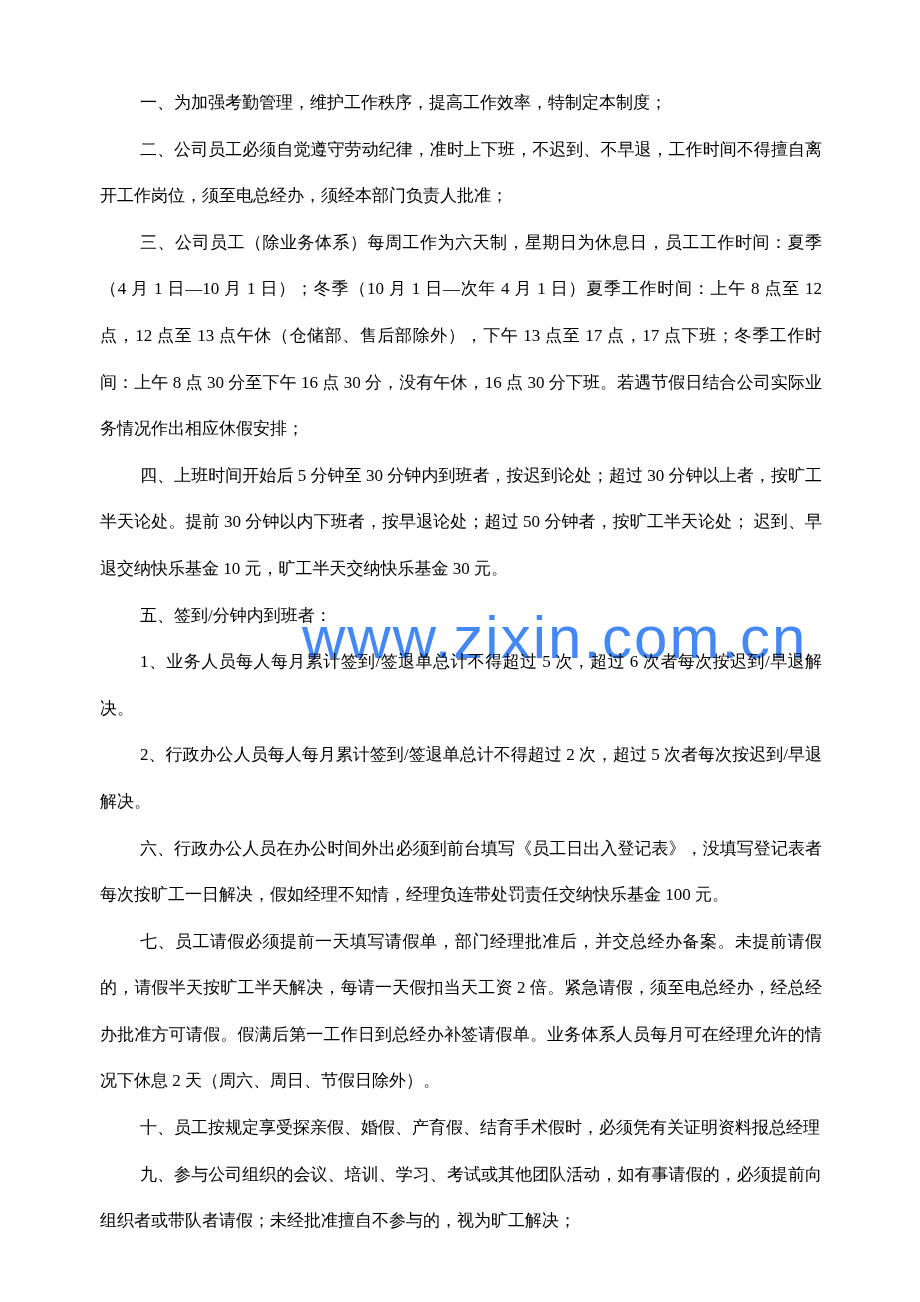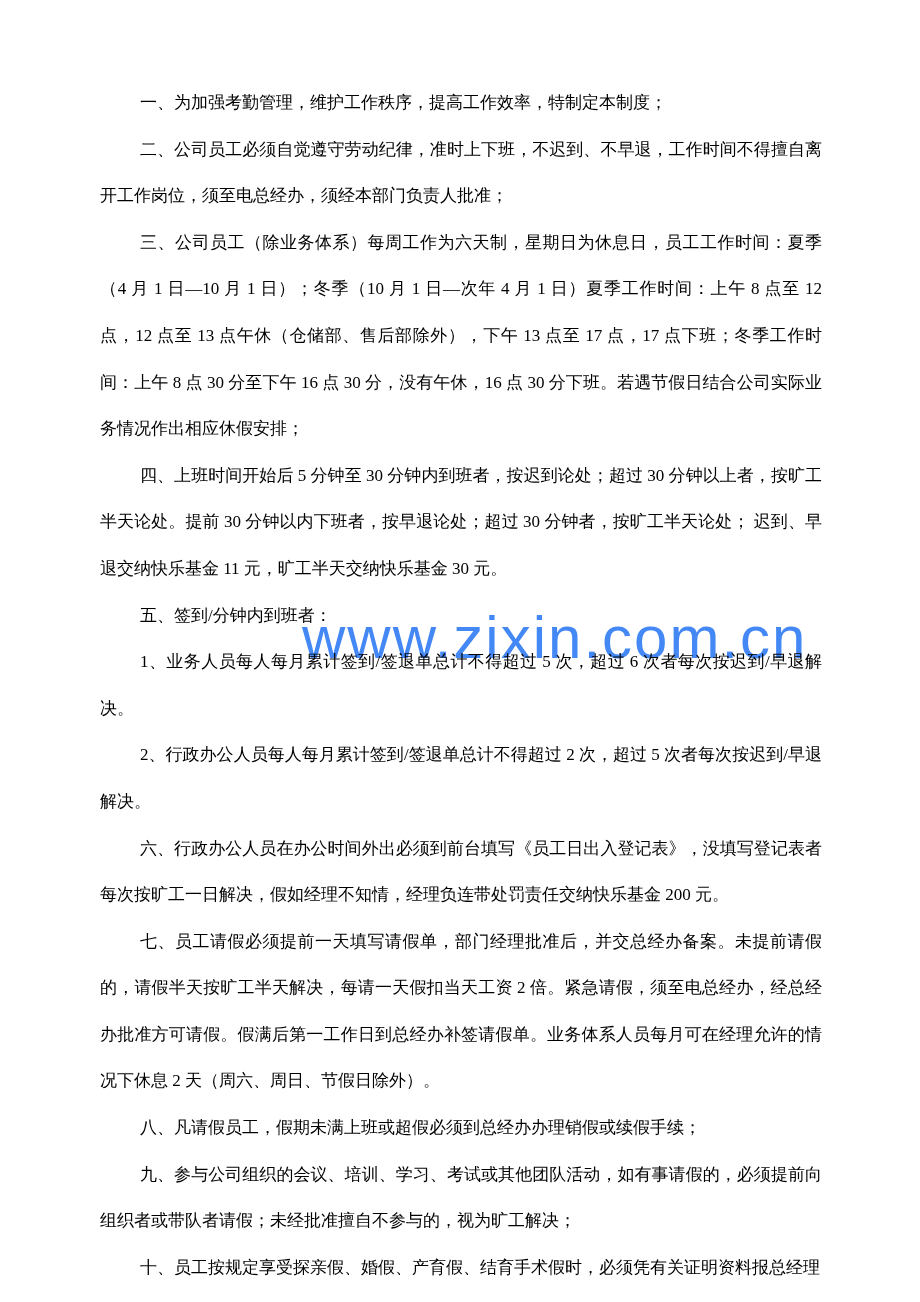"四、上班时间开始后 5 分钟至 30 分钟内到班者，按迟到论处；超过" p.para { text: 30 分钟者，按旷工半天论处； 迟到、早退交纳快乐基金 11 -> 50 分钟者，按旷工半天论处； 迟到、早退交纳快乐基金 10 }
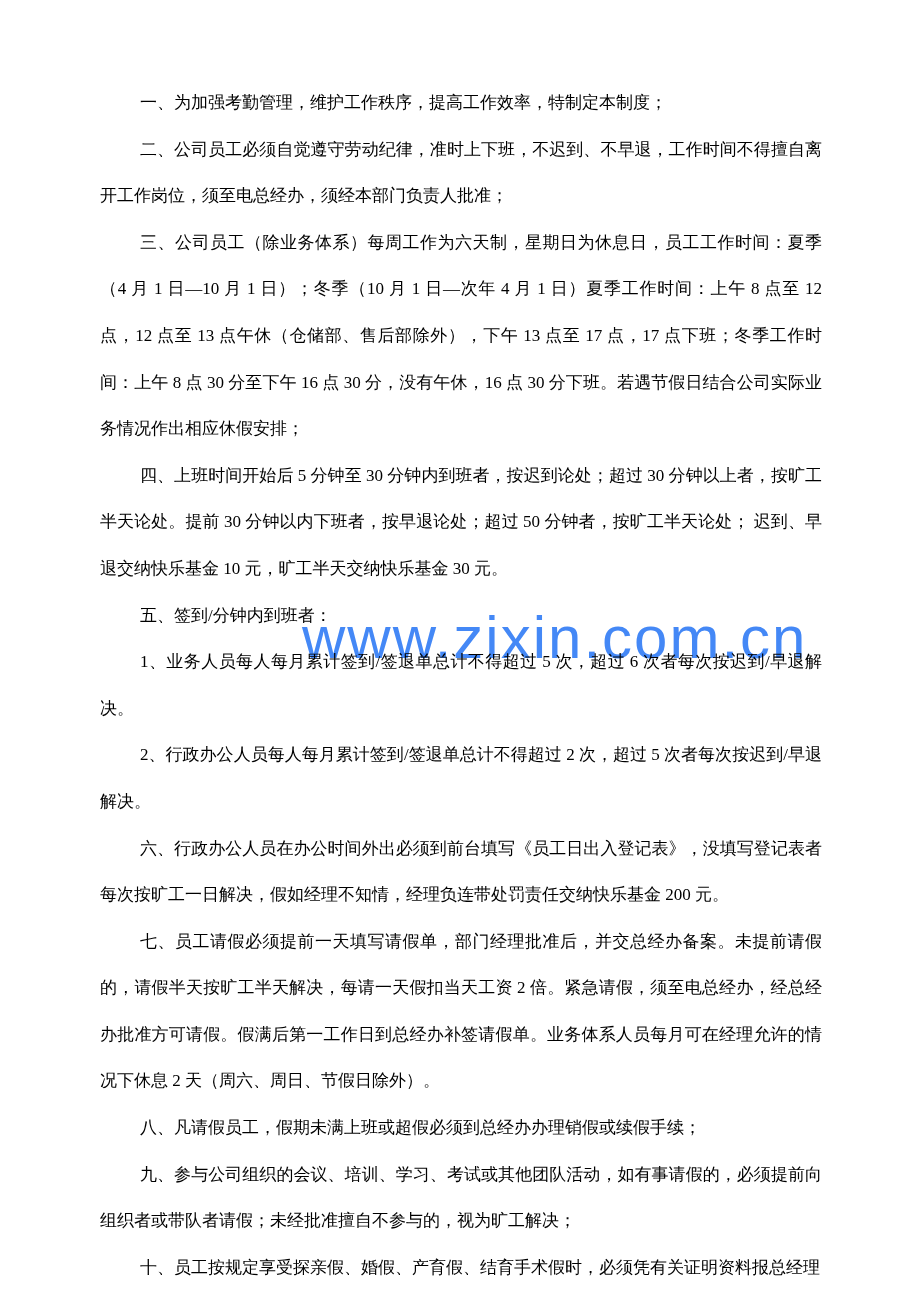"六、行政办公人员在办公时间外出必须到前台填写《员工日出入登记表》，没填写登记表者" p.para { text: 200 -> 100 }
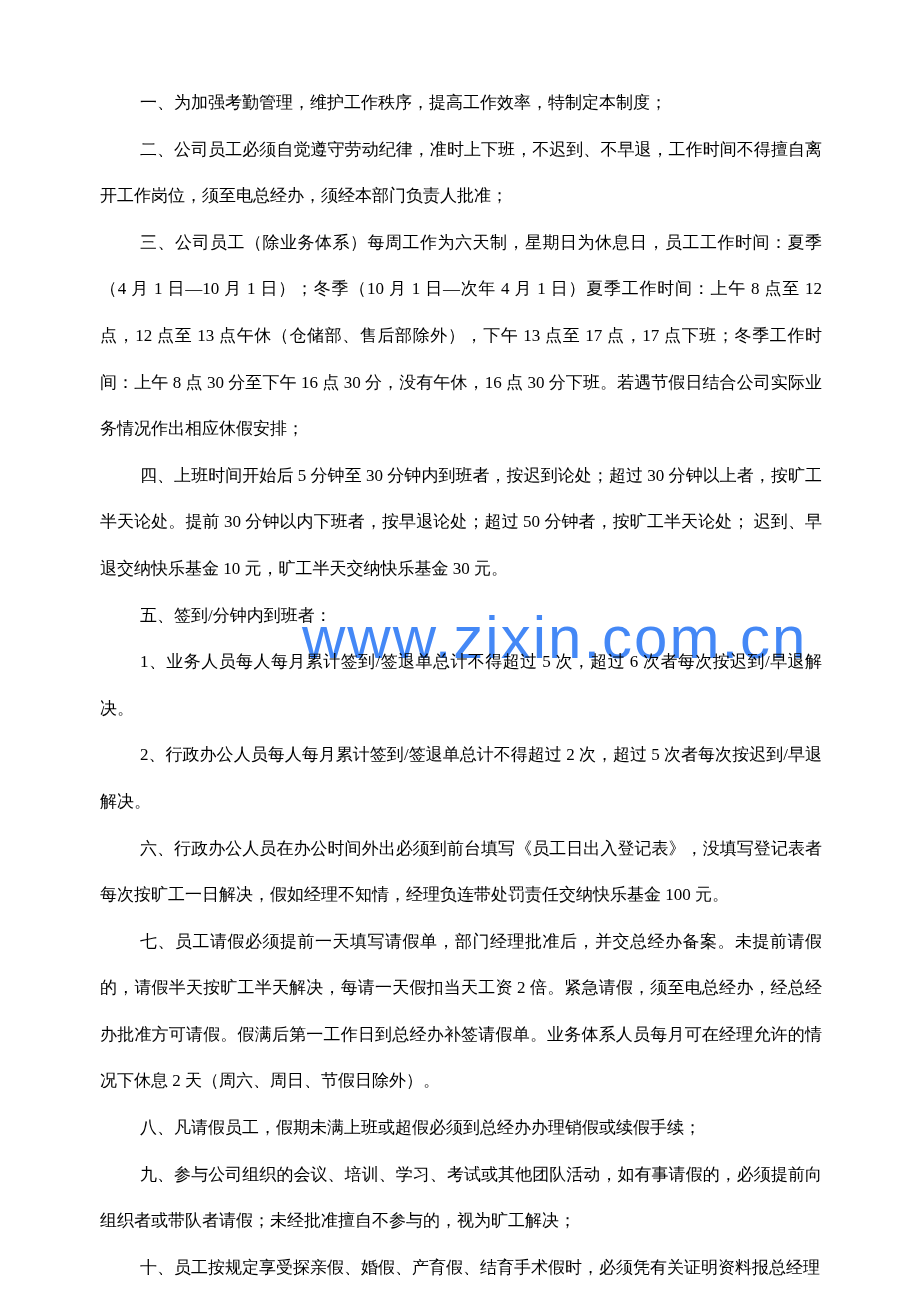"八、凡请假员工，假期未满上班或超假必须到总经办办理销假或续假手续；" p.para { html: <p>八、凡请假员工，假期未满上班或超假必须到总经办办理销假或续假手续；</p> -> none }
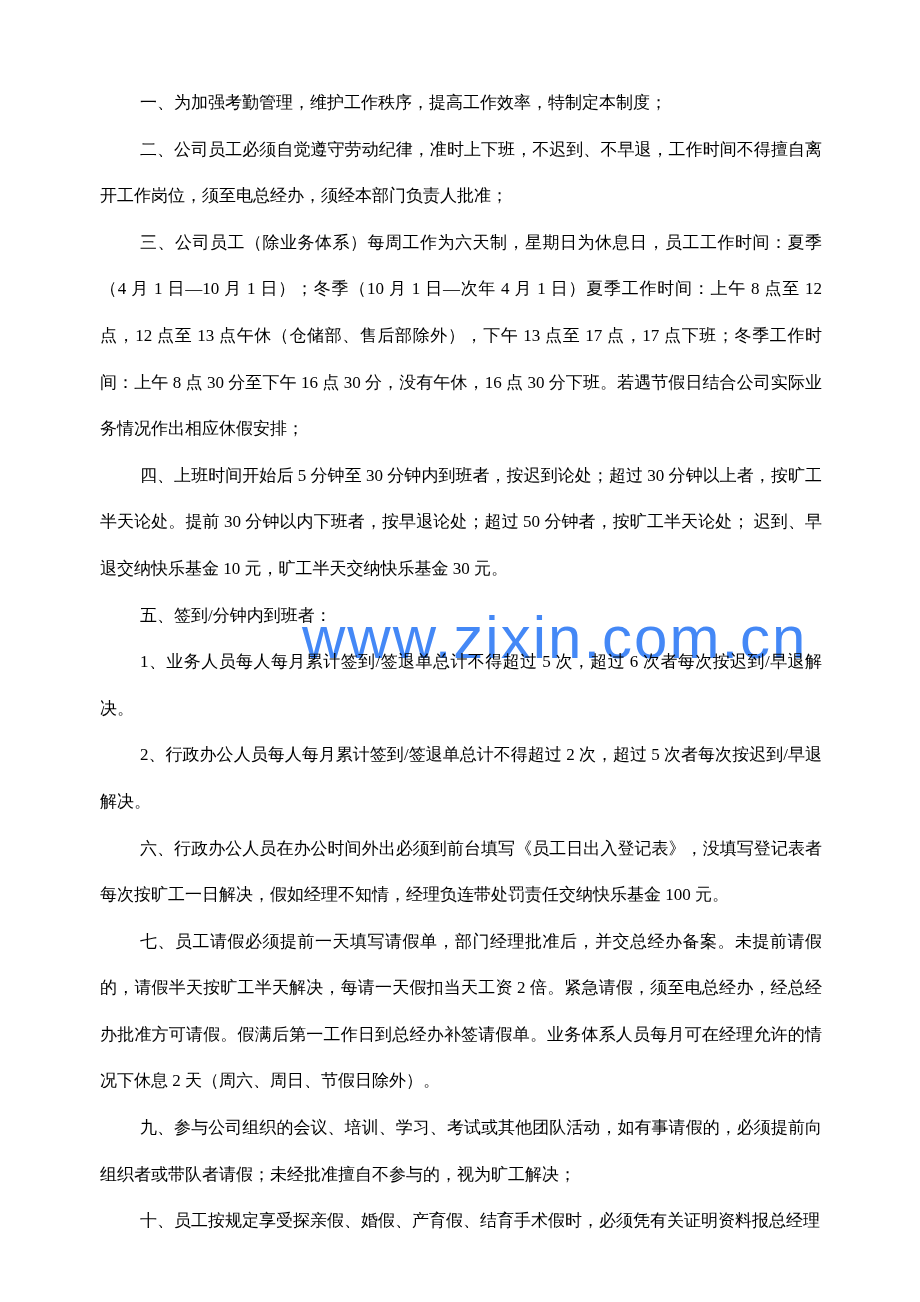"九、参与公司组织的会议、培训、学习、考试或其他团队活动，如有事请假的，必须提前向" p.para { order: before "十、员工按规定享受探亲假、婚假、产育假、结育手术假时，必须凭有关证明资料报总经理" -> after "十、员工按规定享受探亲假、婚假、产育假、结育手术假时，必须凭有关证明资料报总经理" }
